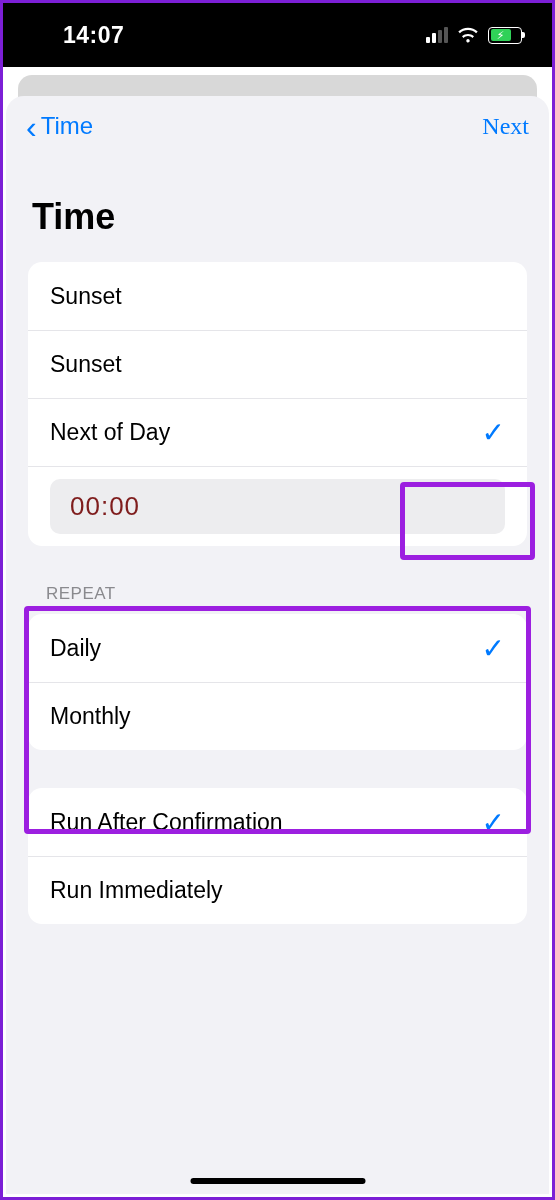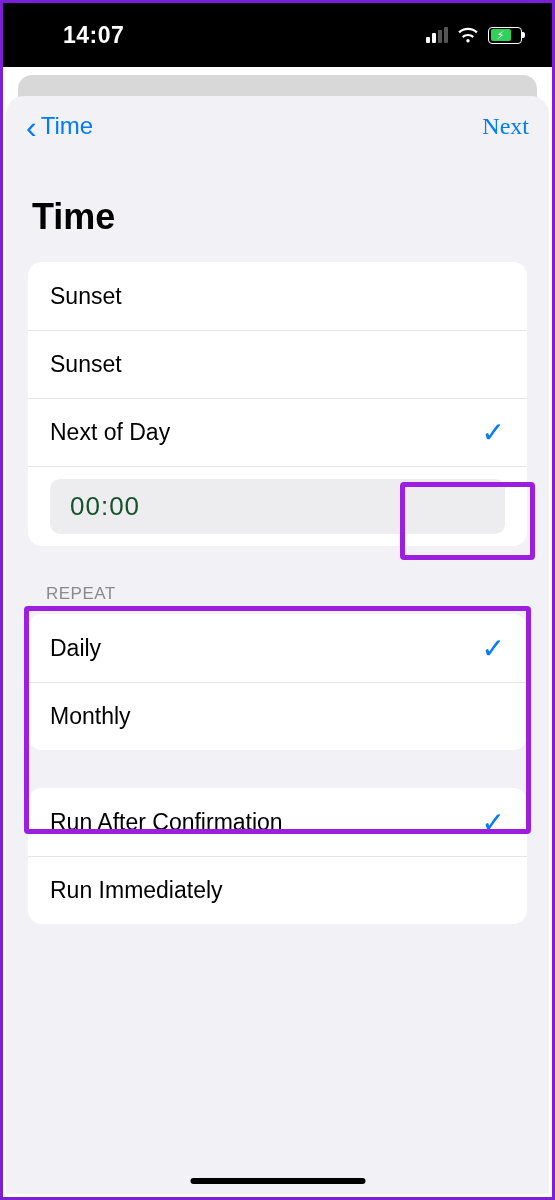"00:00" .time-pill { color: #14532d -> #7f1d1d }
